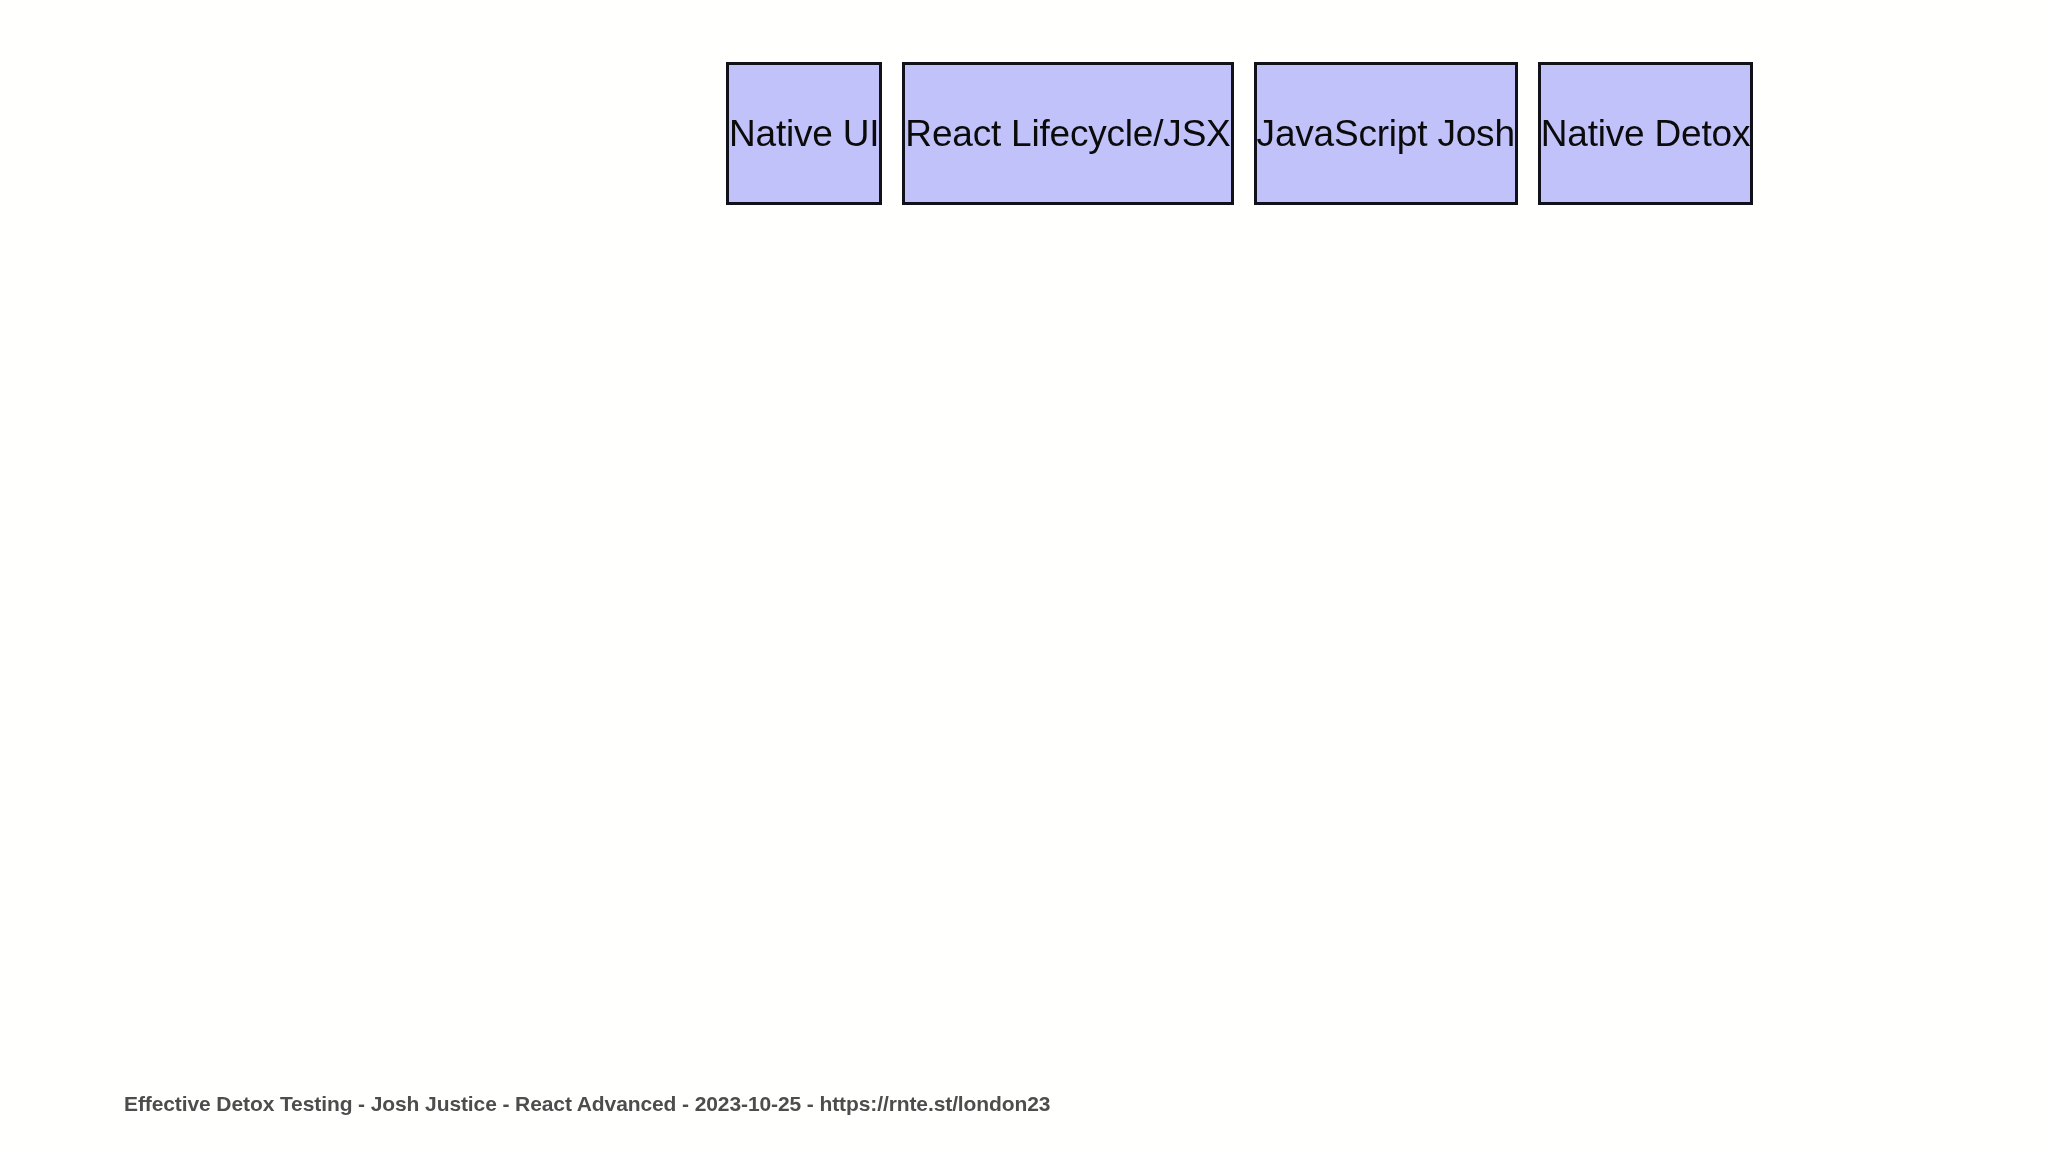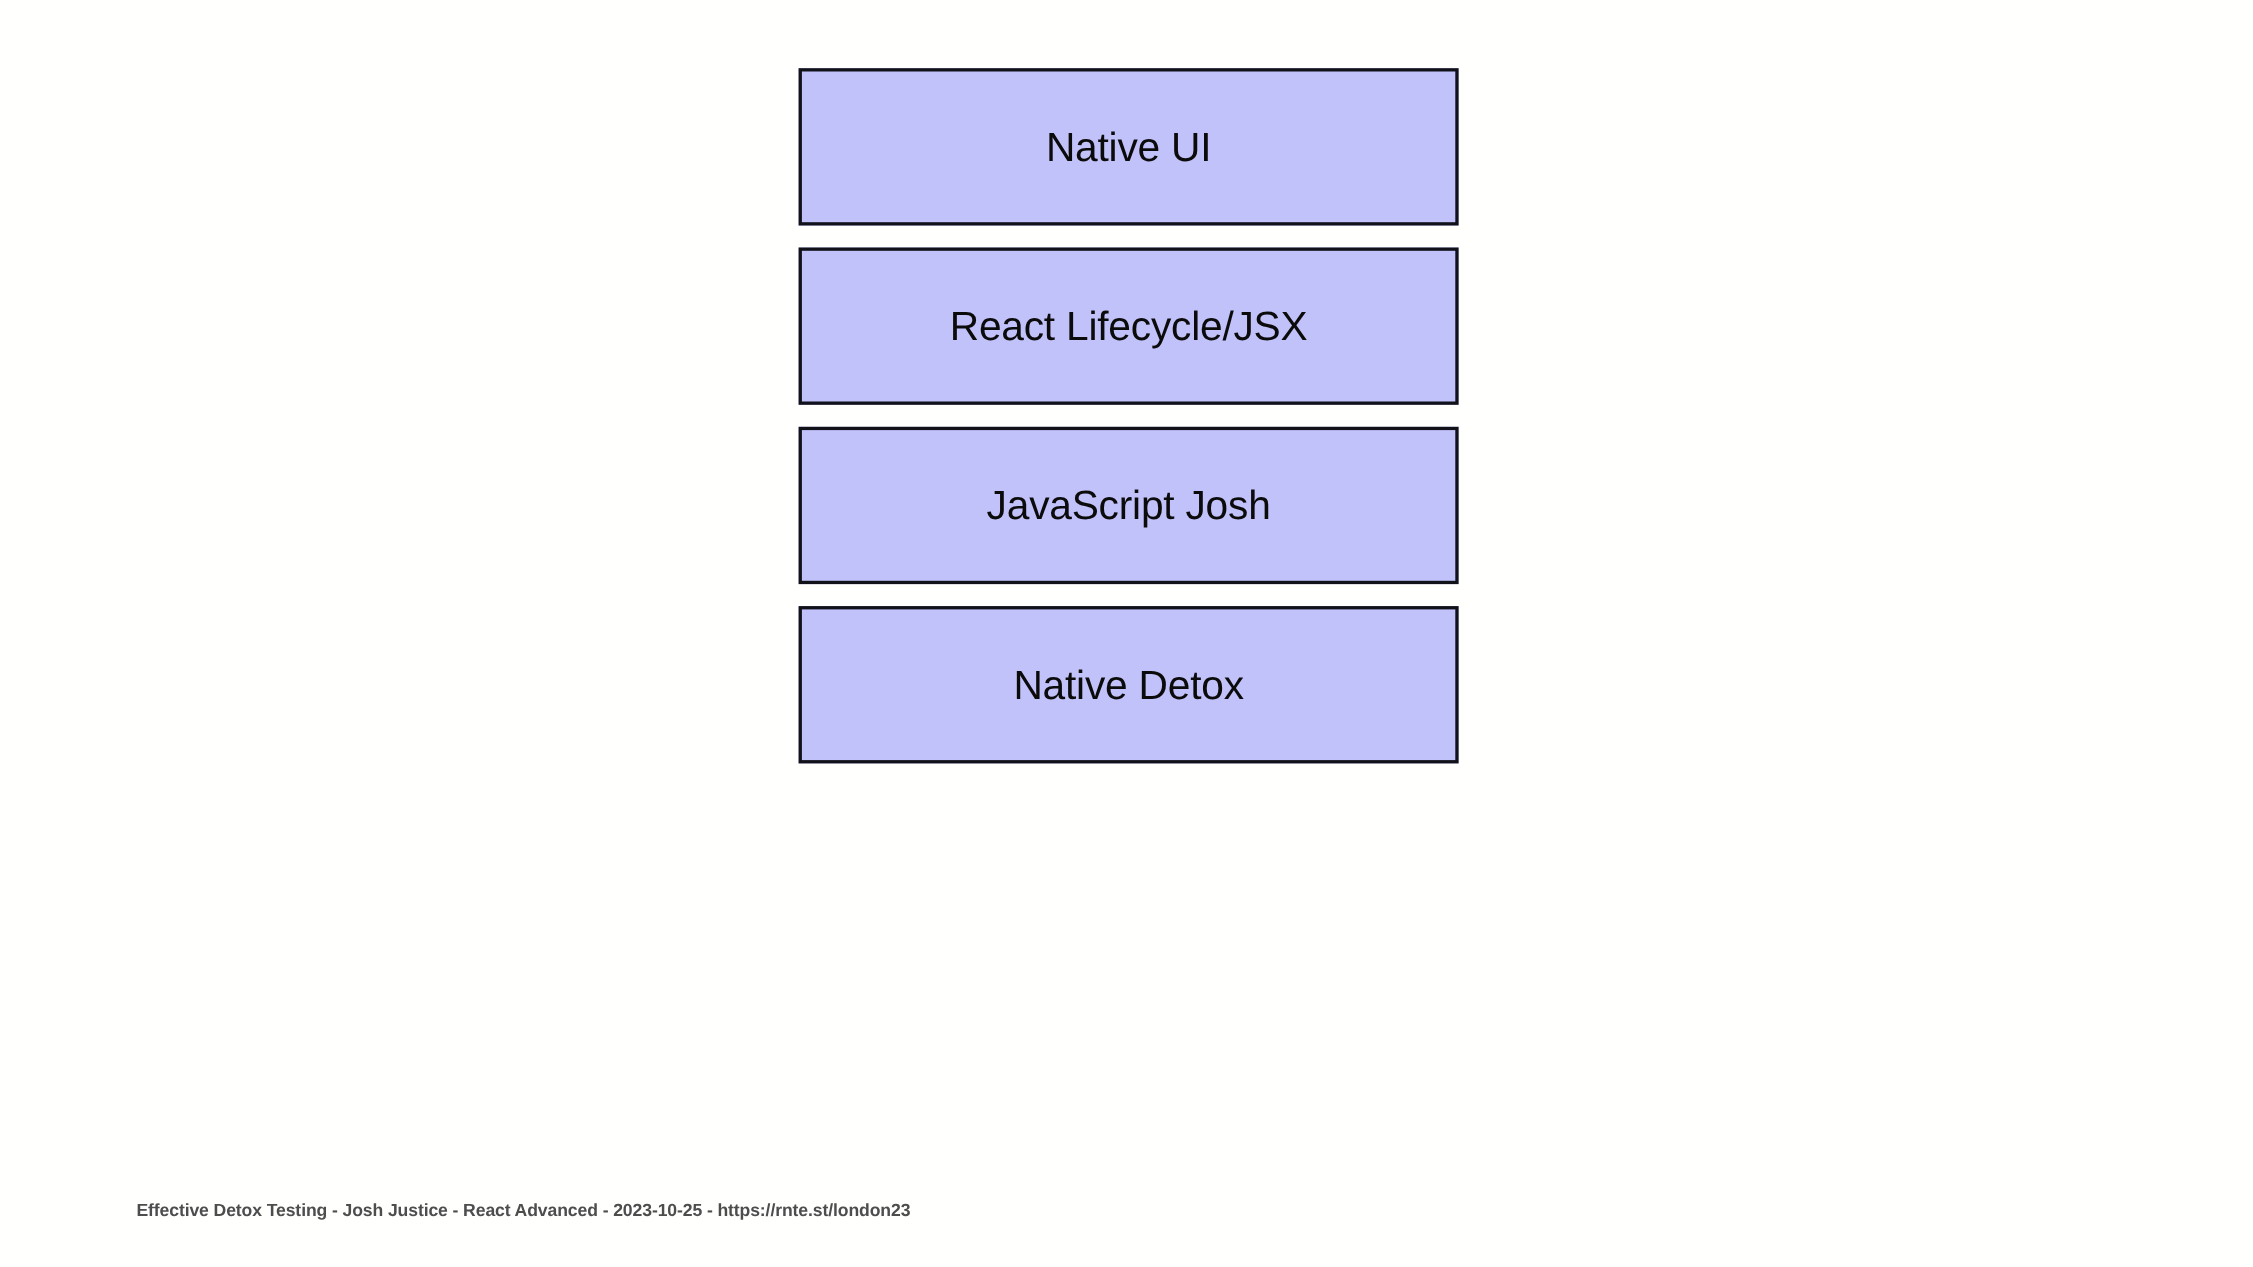"Native UI" #layer-stack { flex-direction: column -> row }
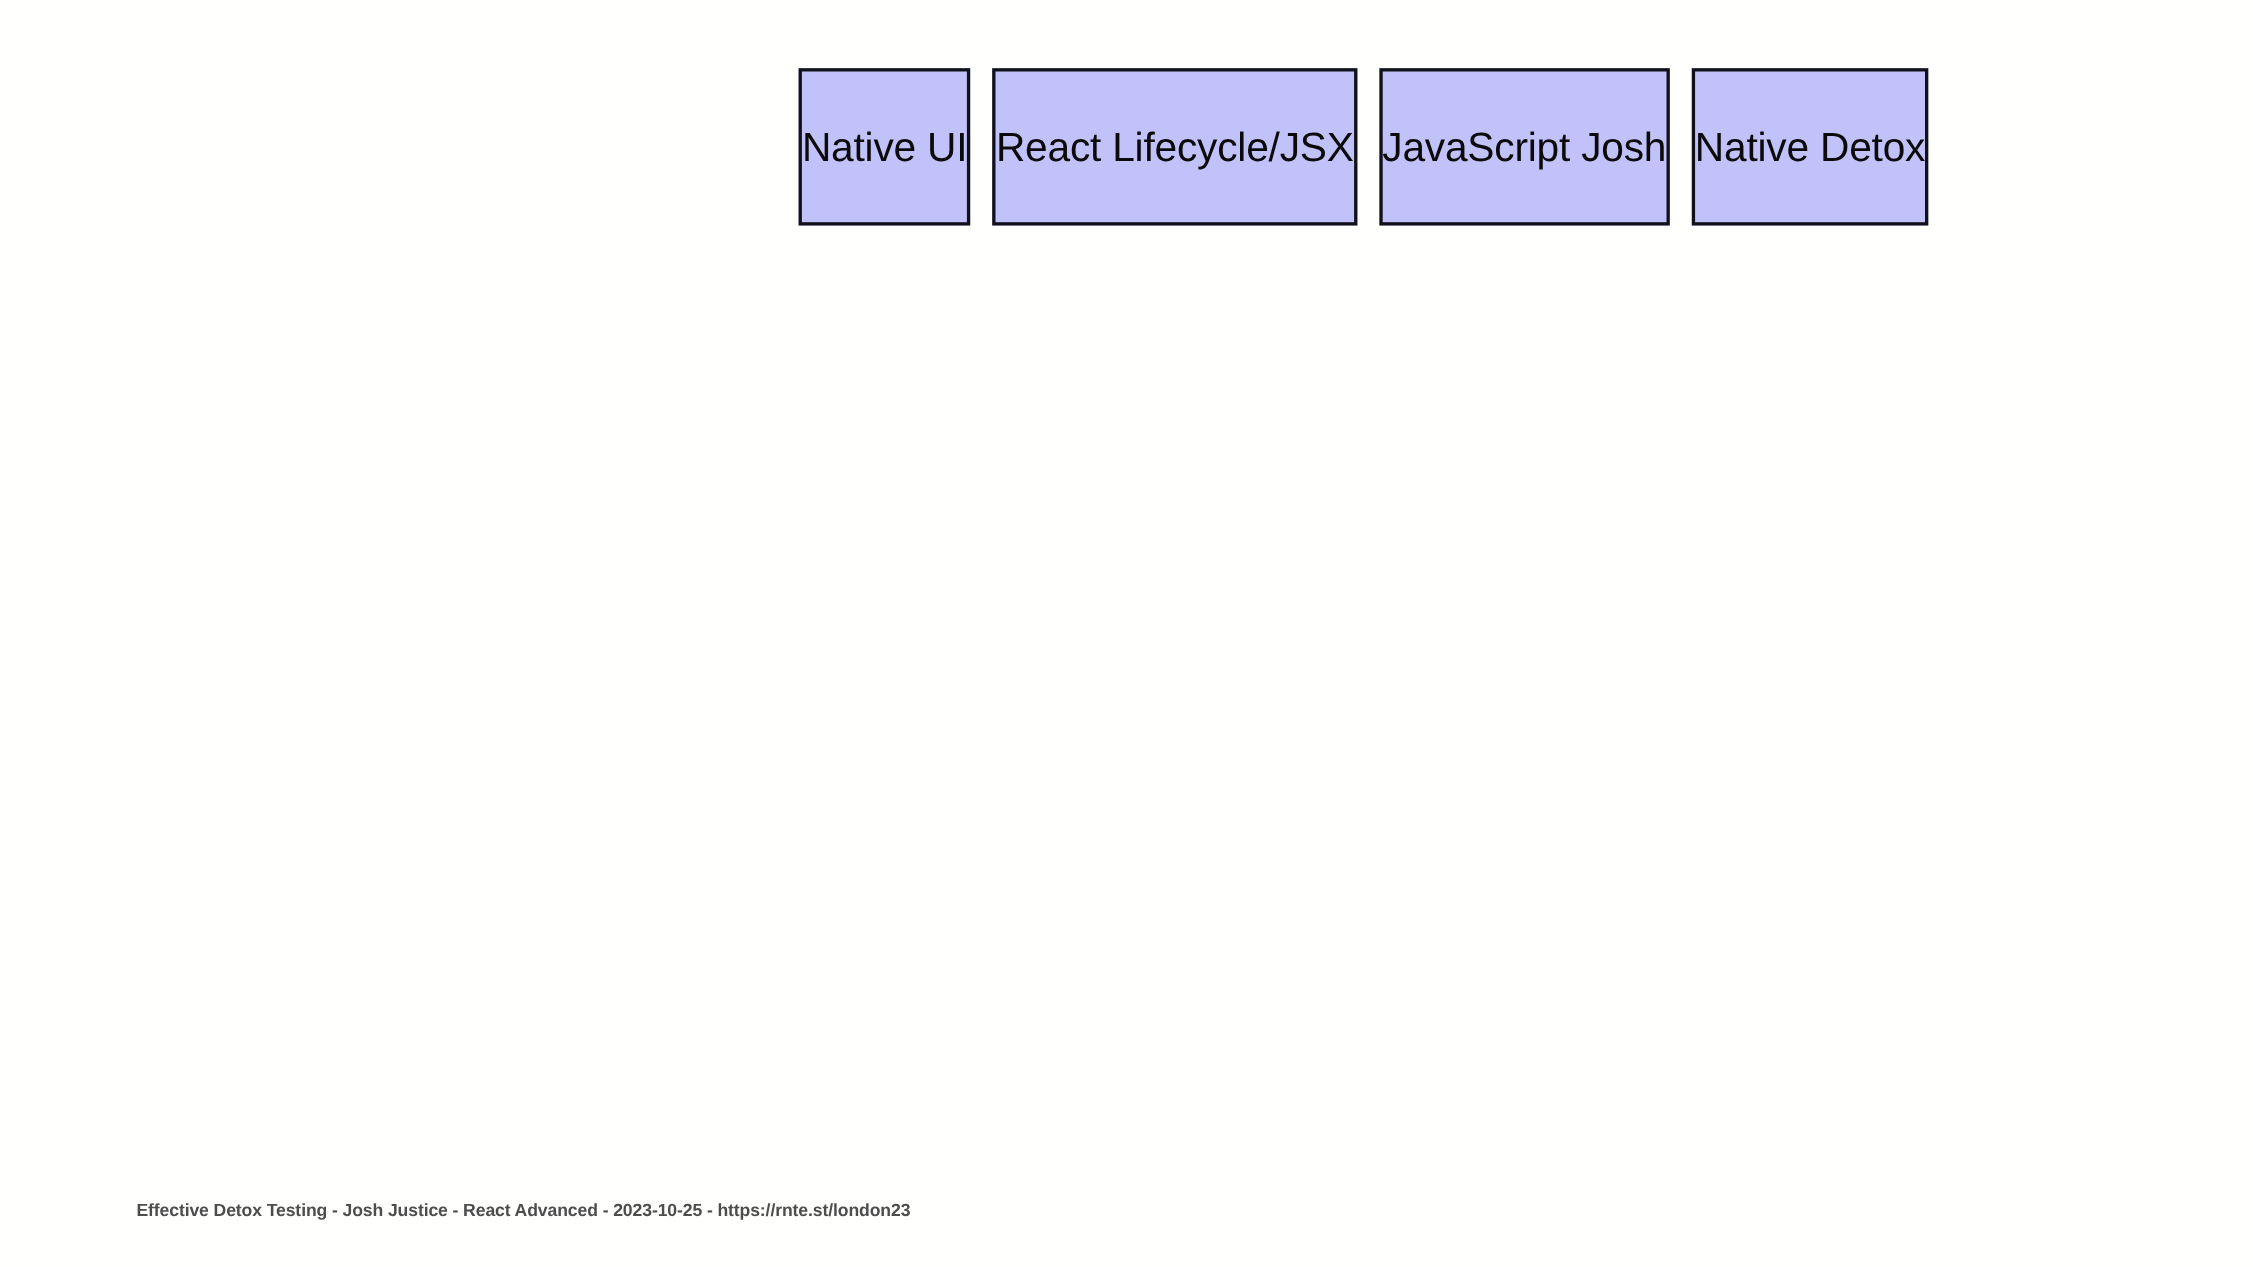"Effective Detox Testing - Josh" #footer-text { font-size: 16px -> 21px }
